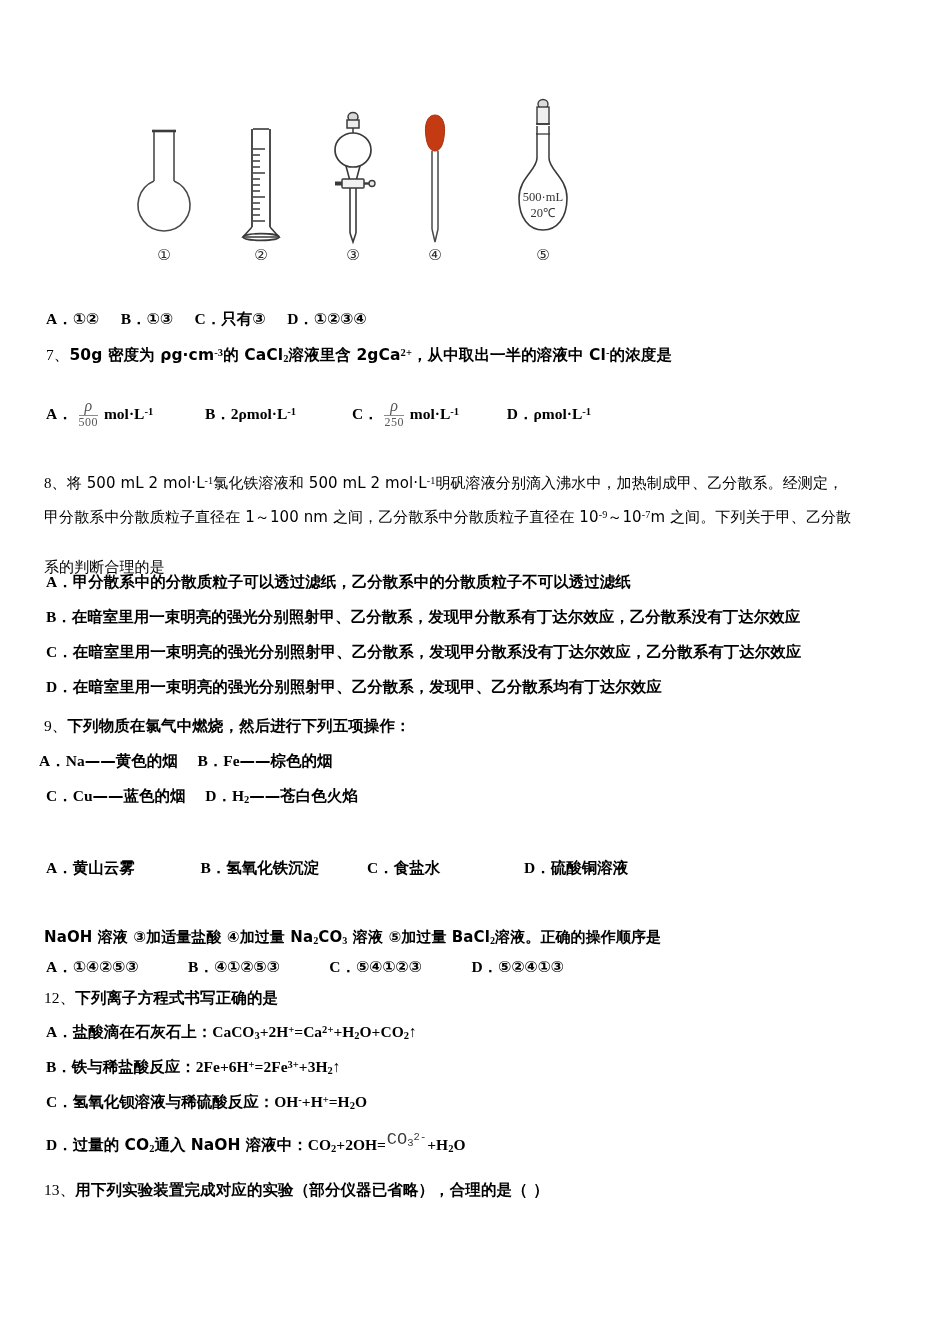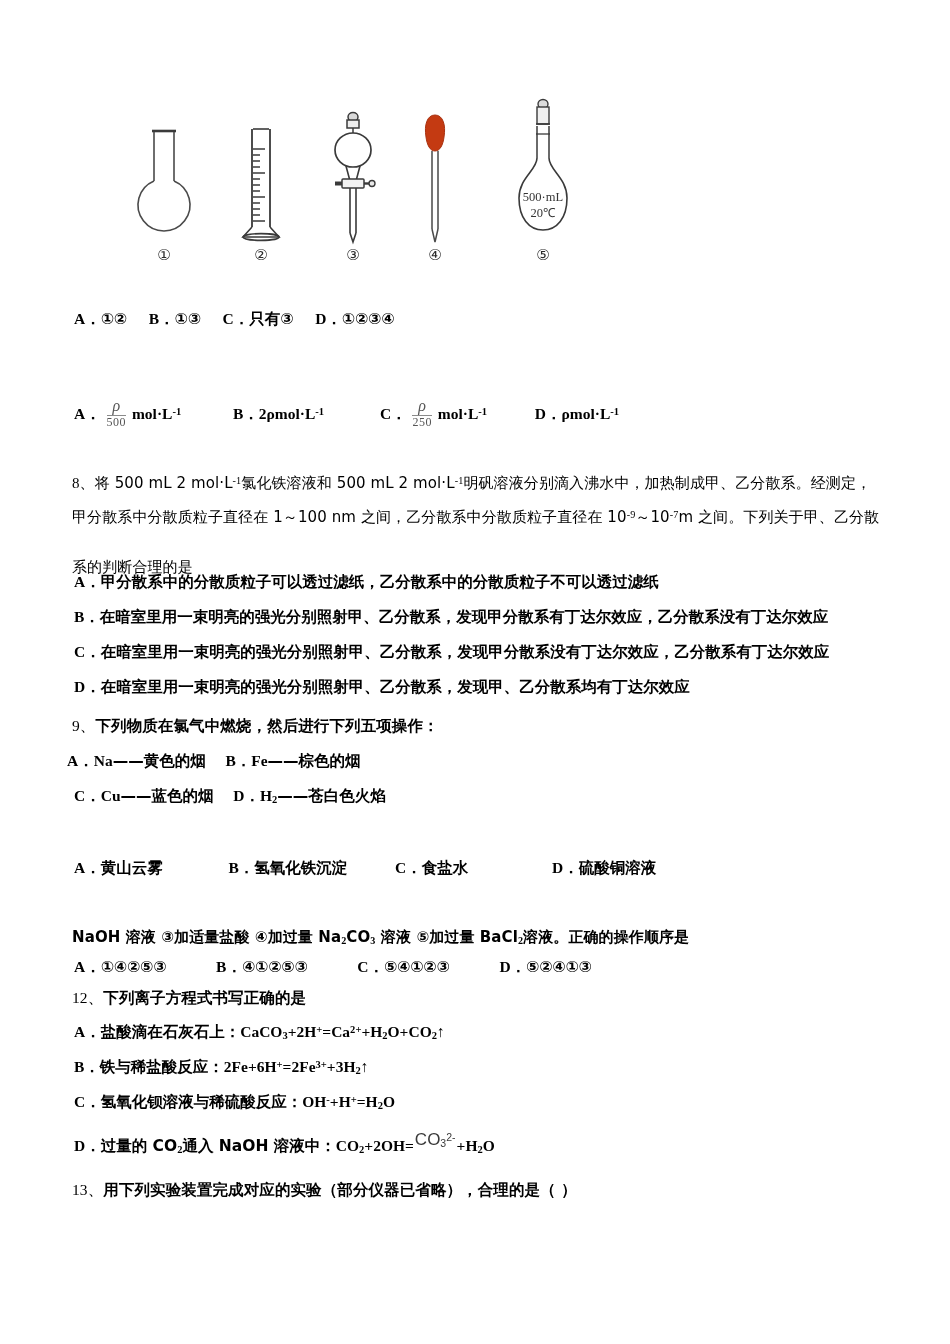"A．①② B．①③ C．只有③ D．①②③④" .line { margin-left: 28px -> none }
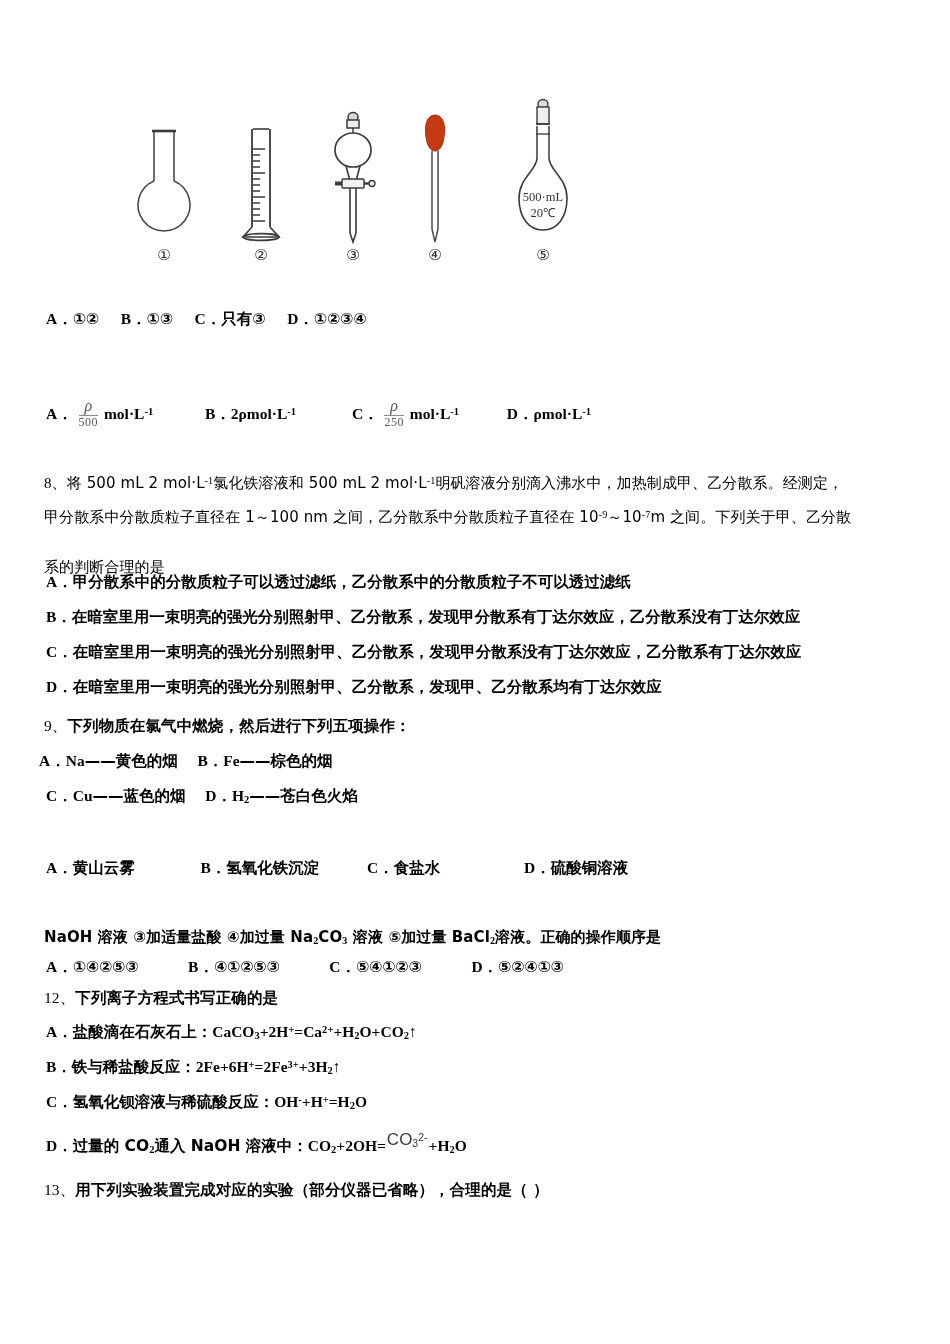"7、50g 密度为 ρg·cm-3的 CaCl2溶液里含" div.line { html: none -> <div> <span>7、</span><span>50g 密度为 ρg·cm</span><sup>-3</sup><span>的 CaCl</span><sub>2</sub><span>溶液里含 2gCa</span><sup>2+</sup><span>，从中取出一半的溶液中 Cl</span><sup>-</sup><span>的浓度是</span> </div> }
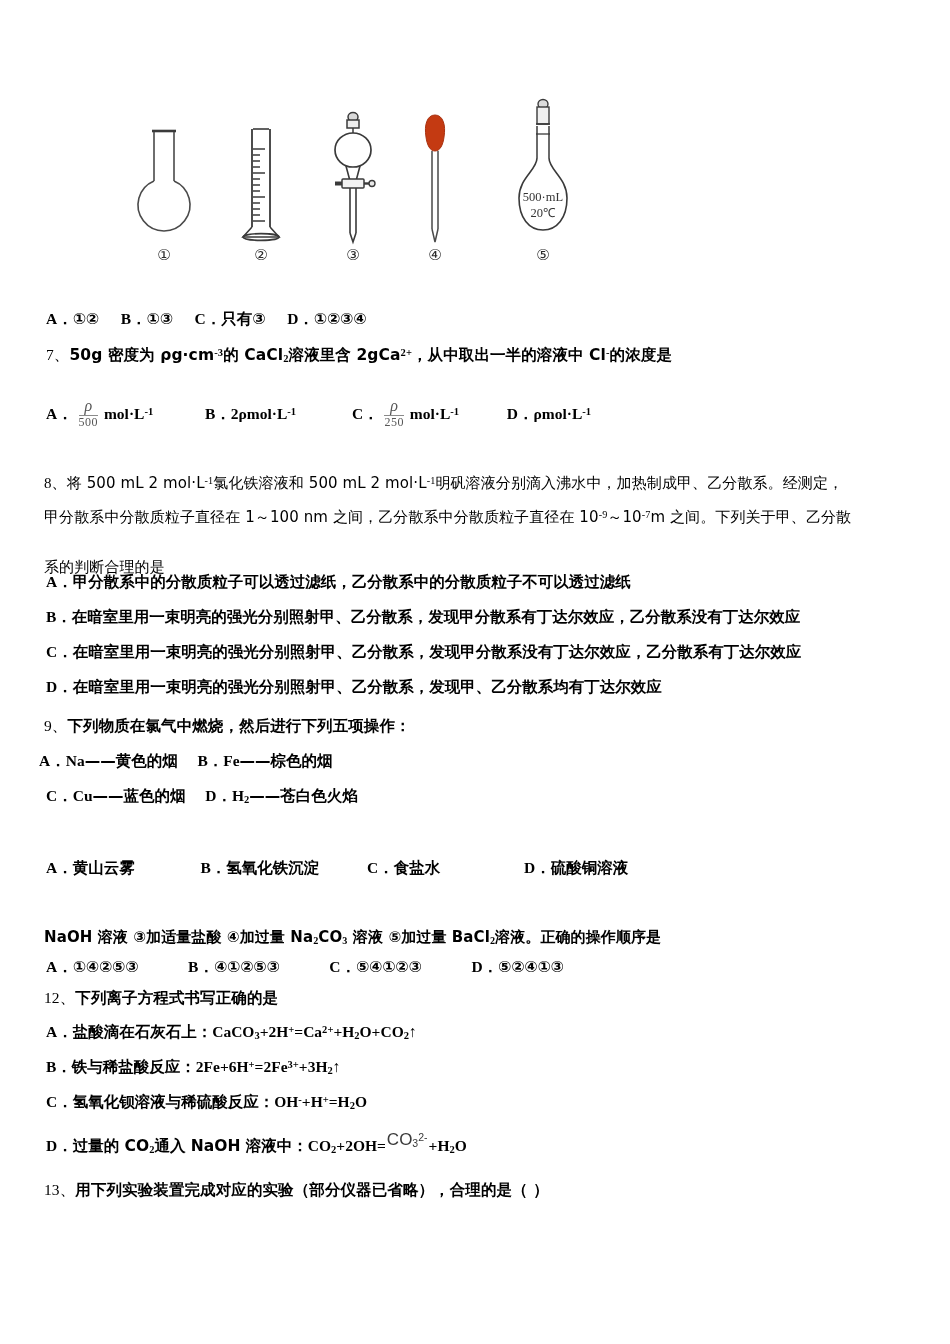"CO32-" .mathbox { font-family: Liberation Sans, sans-serif -> Liberation Mono, monospace }
